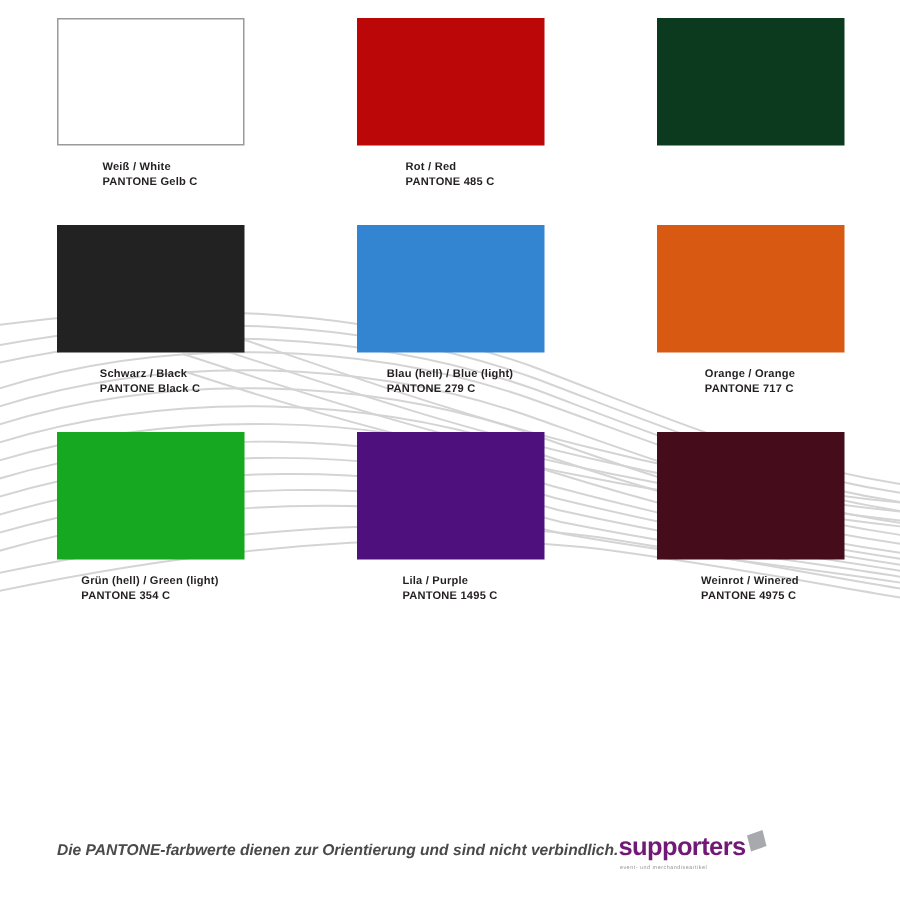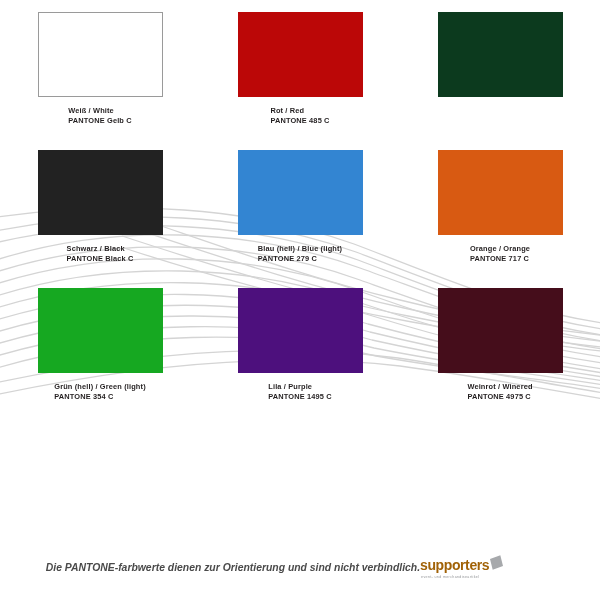"supporters" #brand-wordmark { color: #a16207 -> #701a75; font-size: 14px -> 17px }
